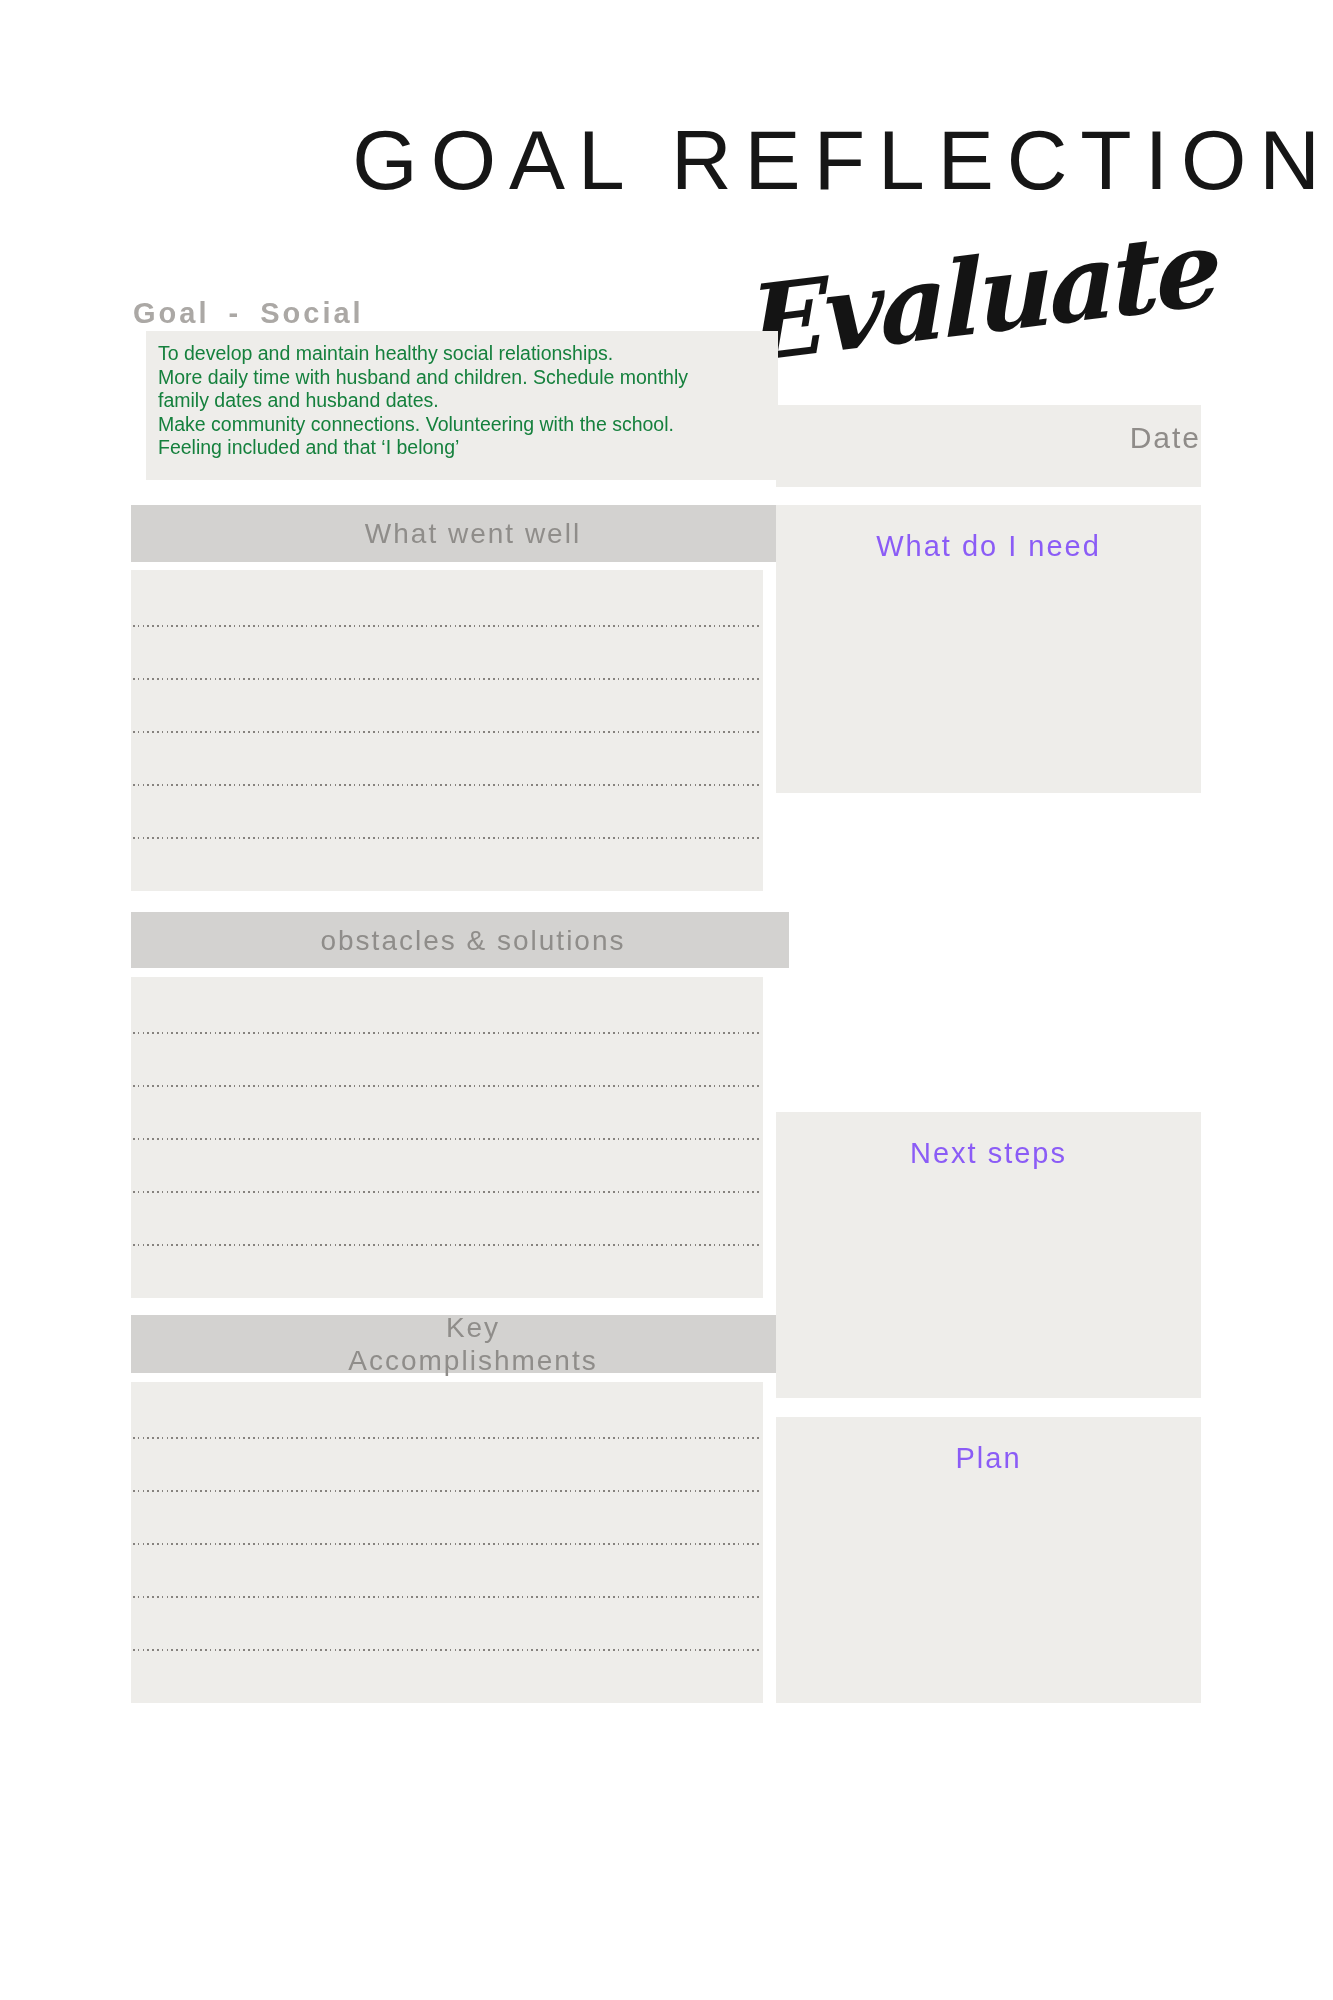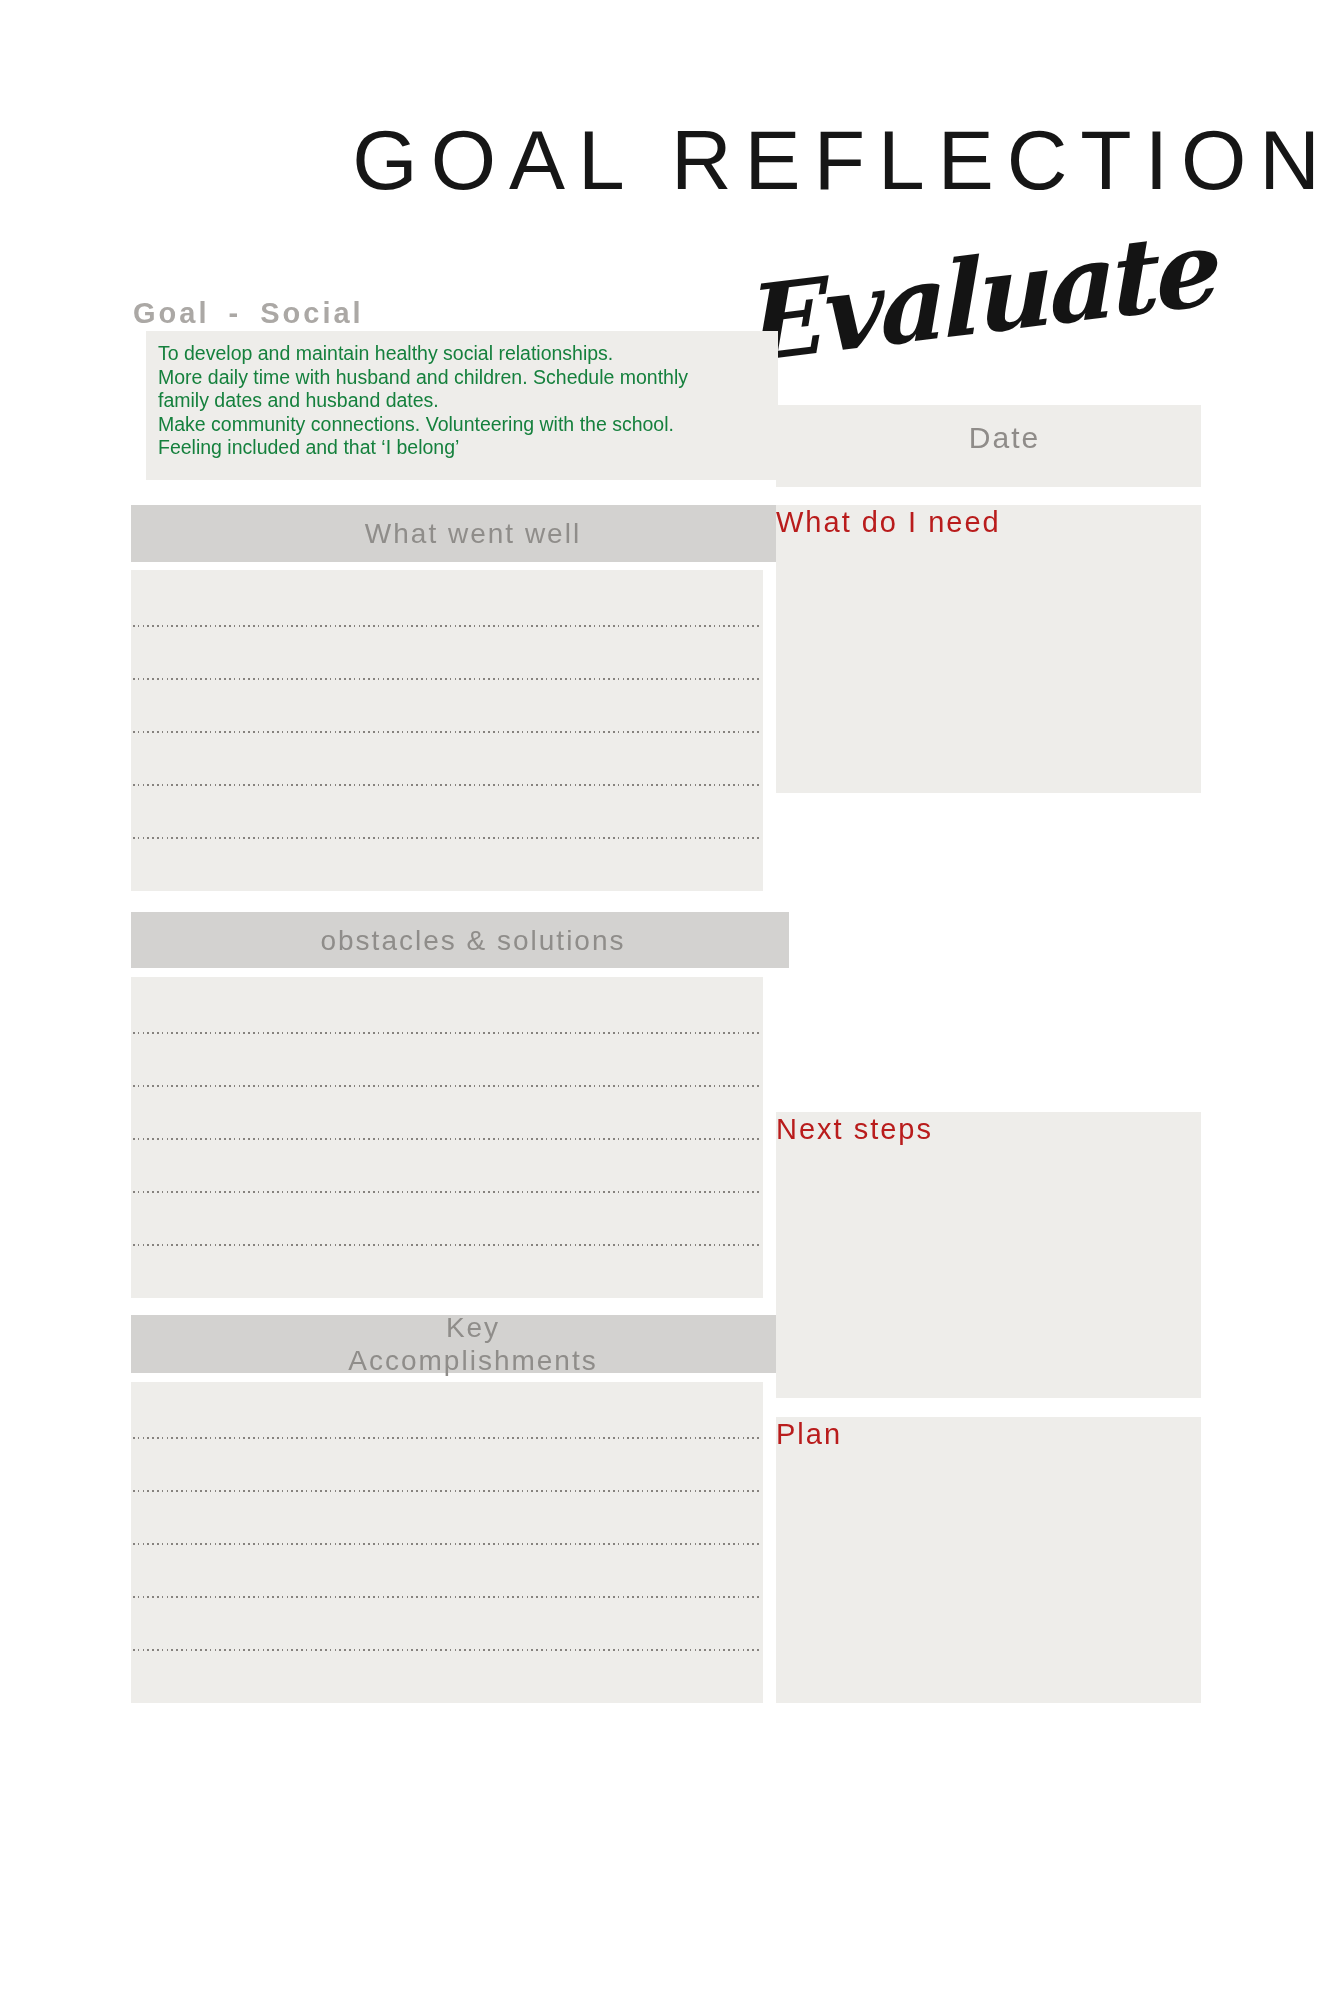"Date" .date-box .box-title { text-align: center -> right }
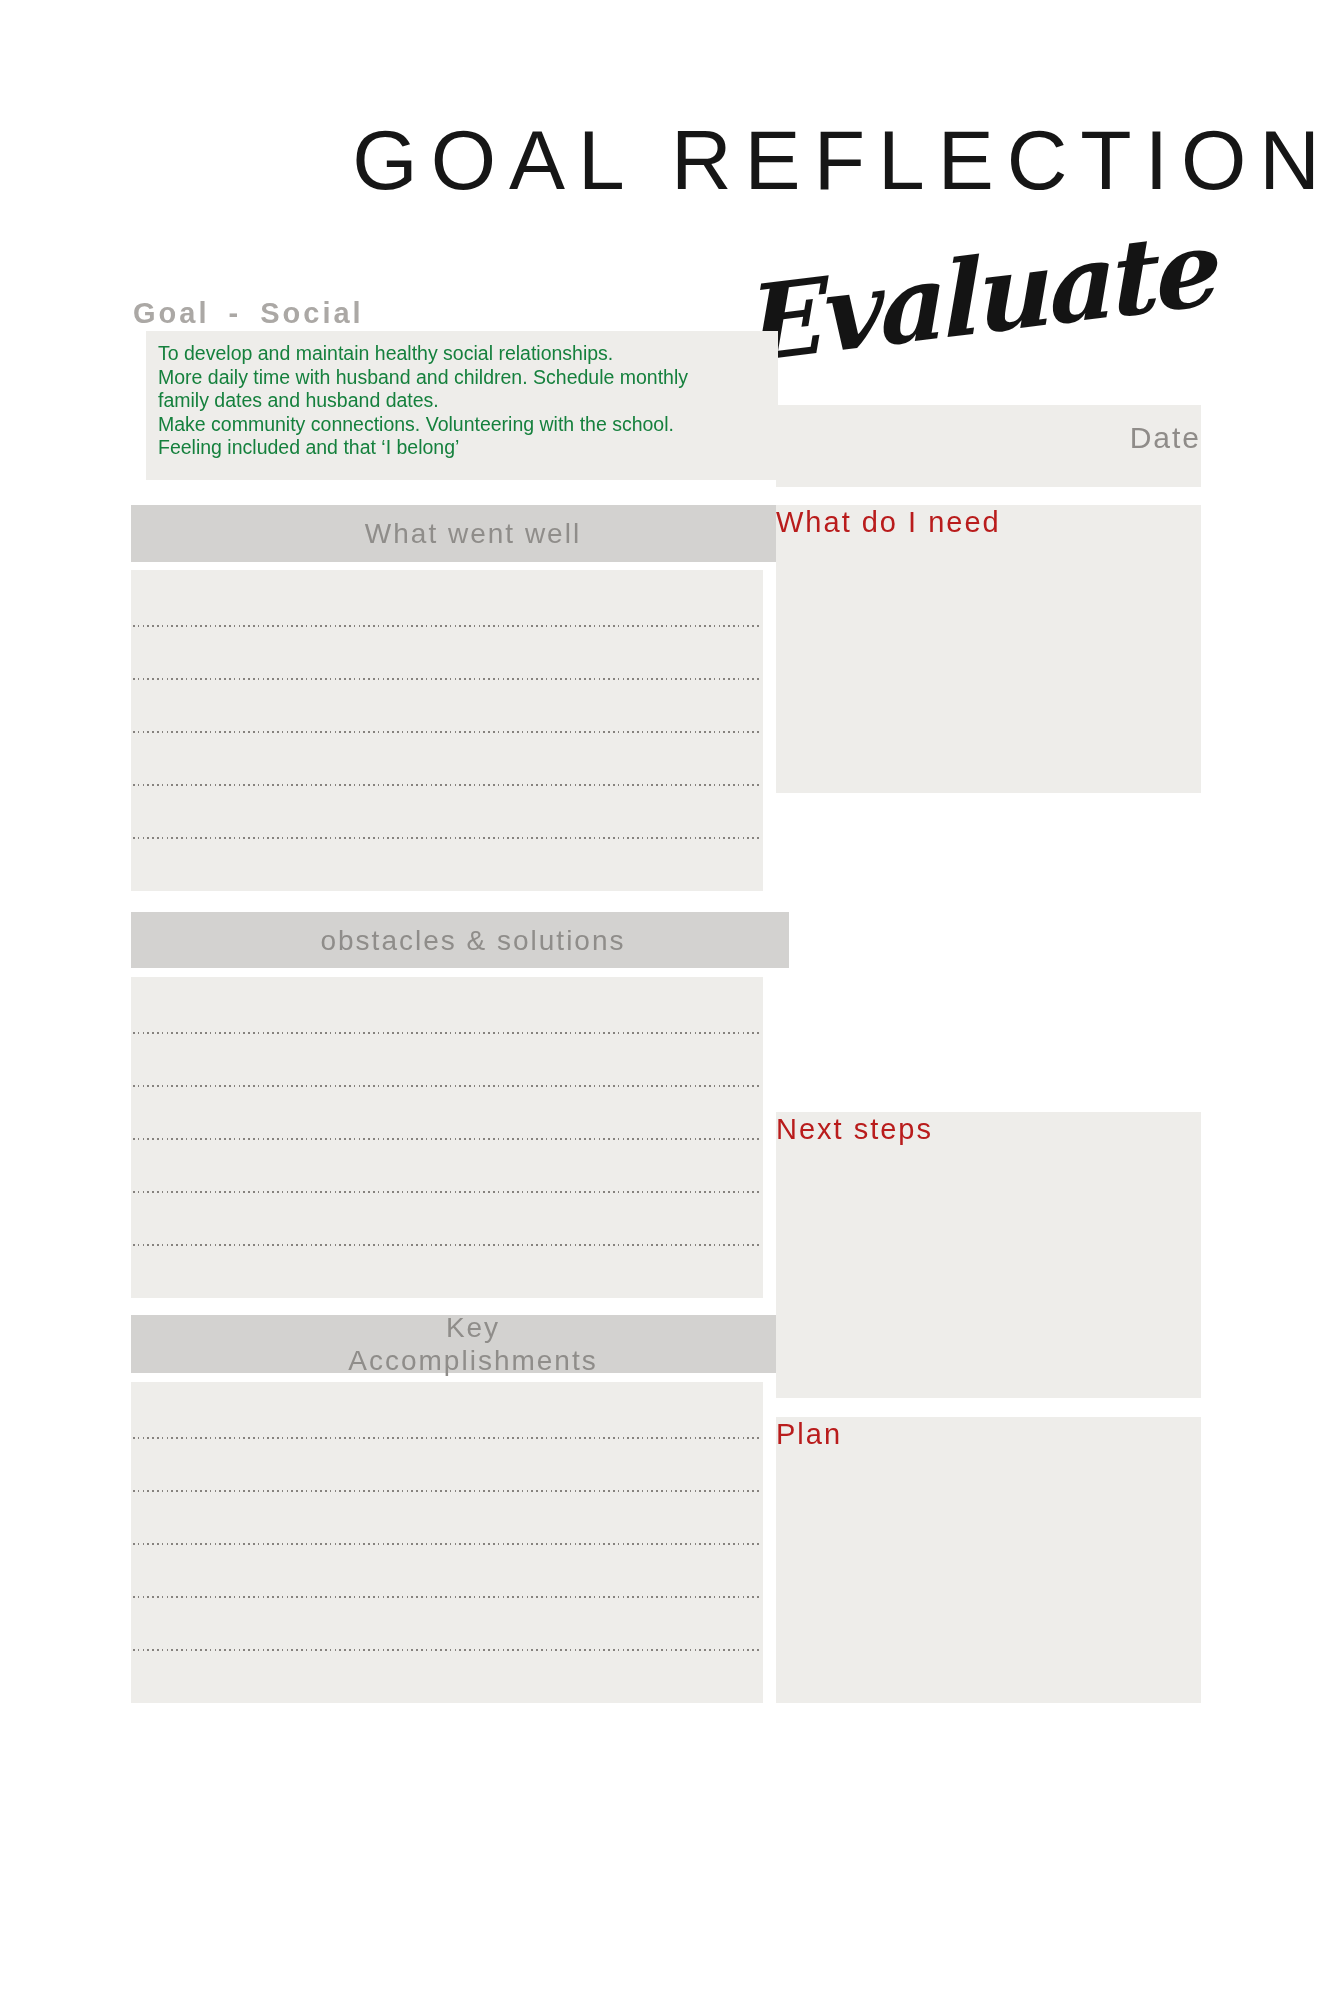"What do I need" .right-box .box-title { color: #b91c1c -> #8b5cf6; margin-top: 1px -> 25px; text-align: left -> center }
